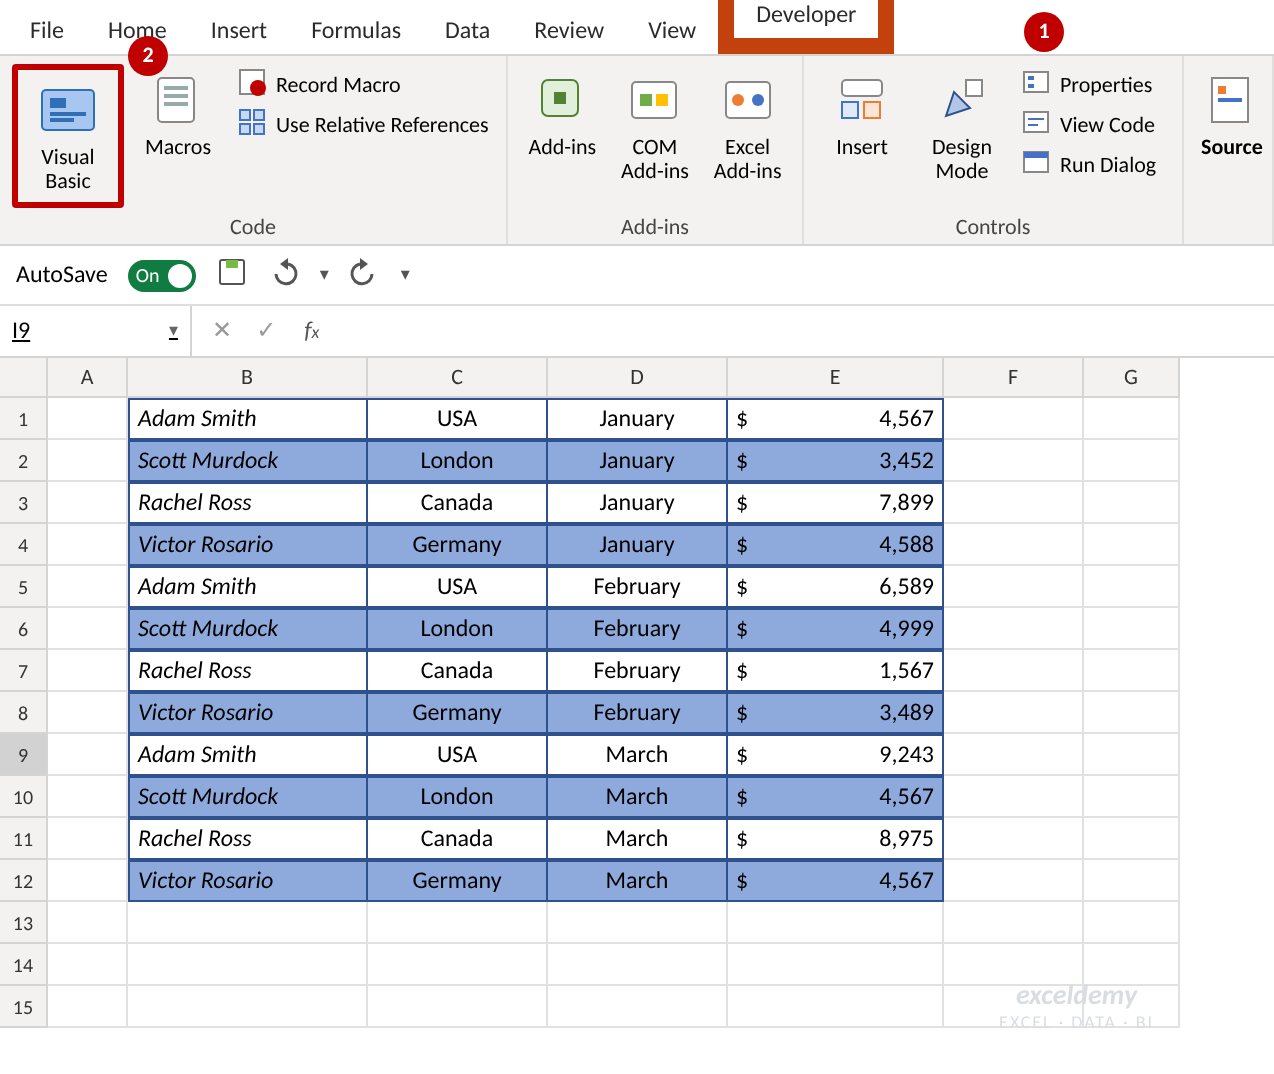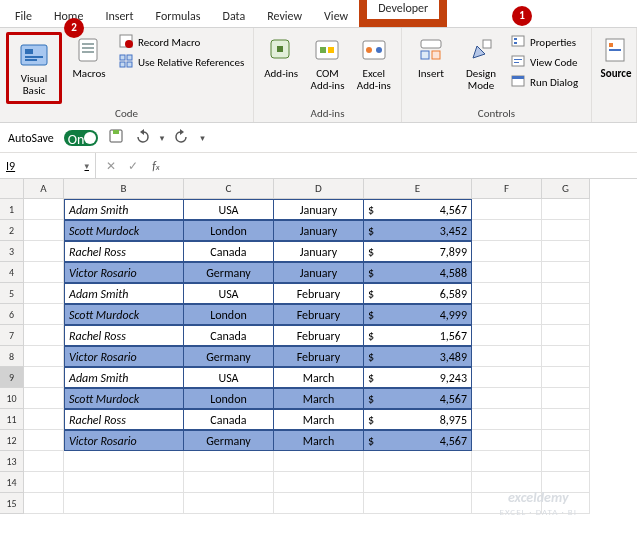"On" span { font-size: 14px -> 10px }
